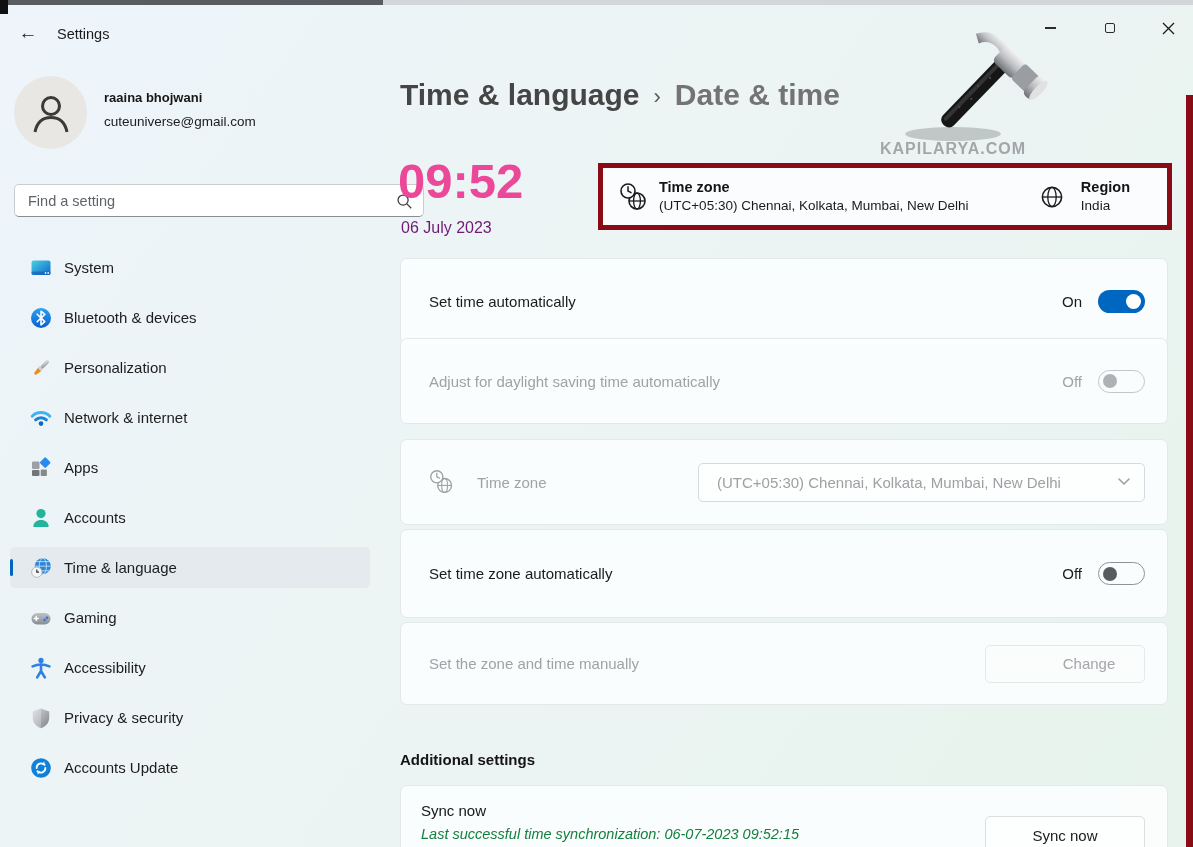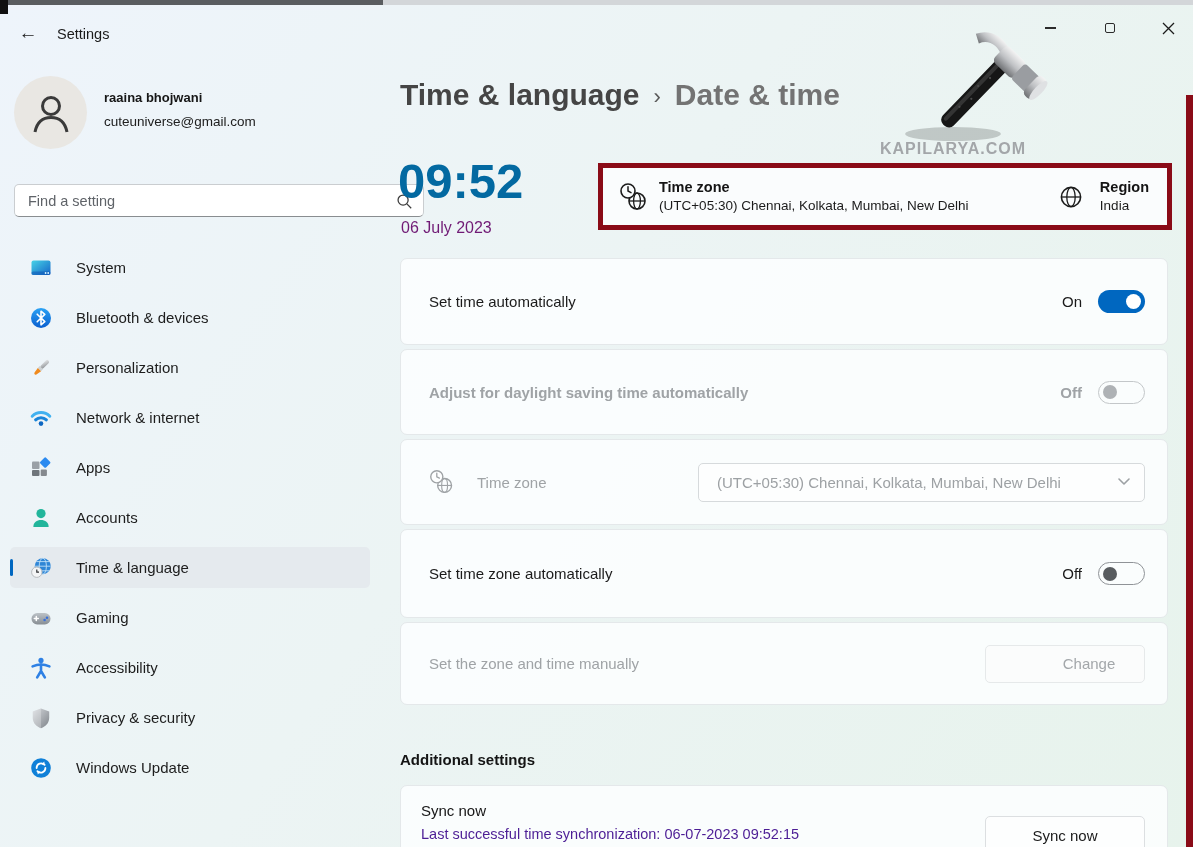"09:52" .clock-time { color: #0369a1 -> #ec4899 }
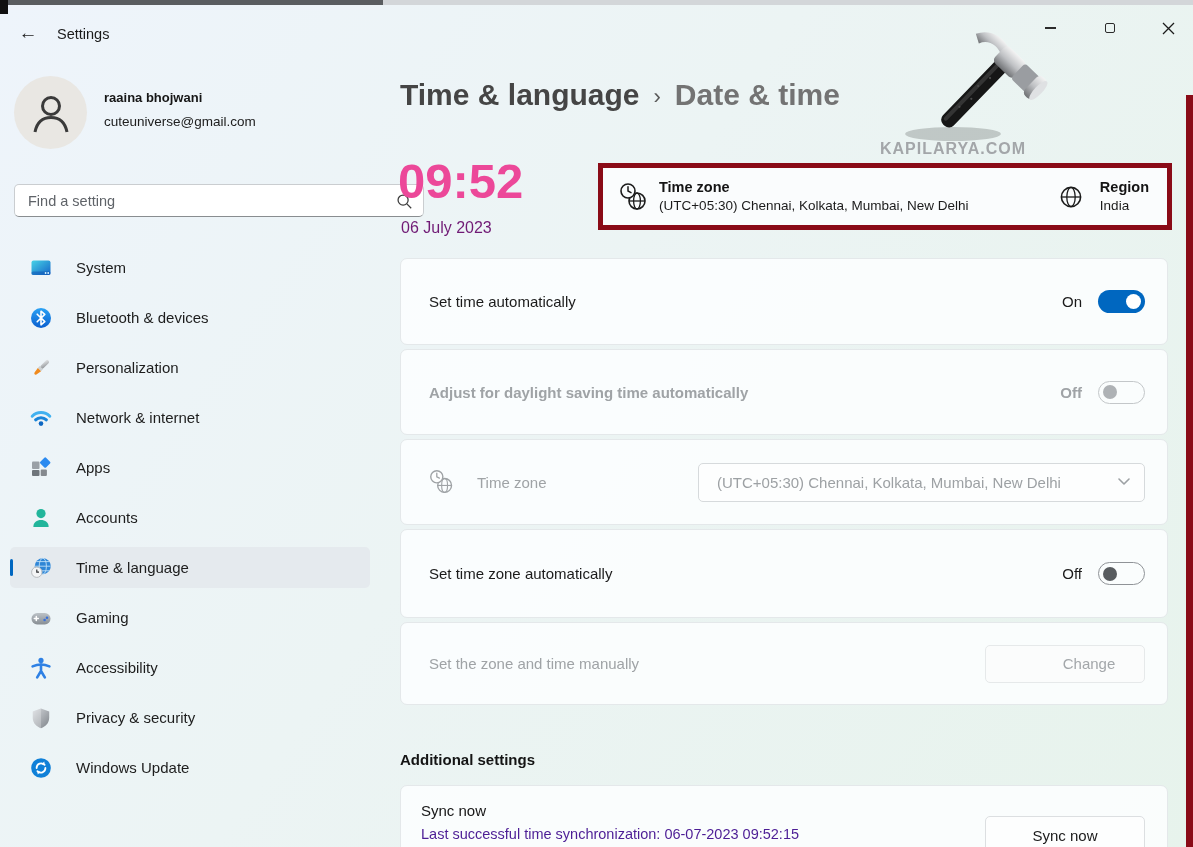"Region" .ov-right { margin-right: 4px -> 23px }
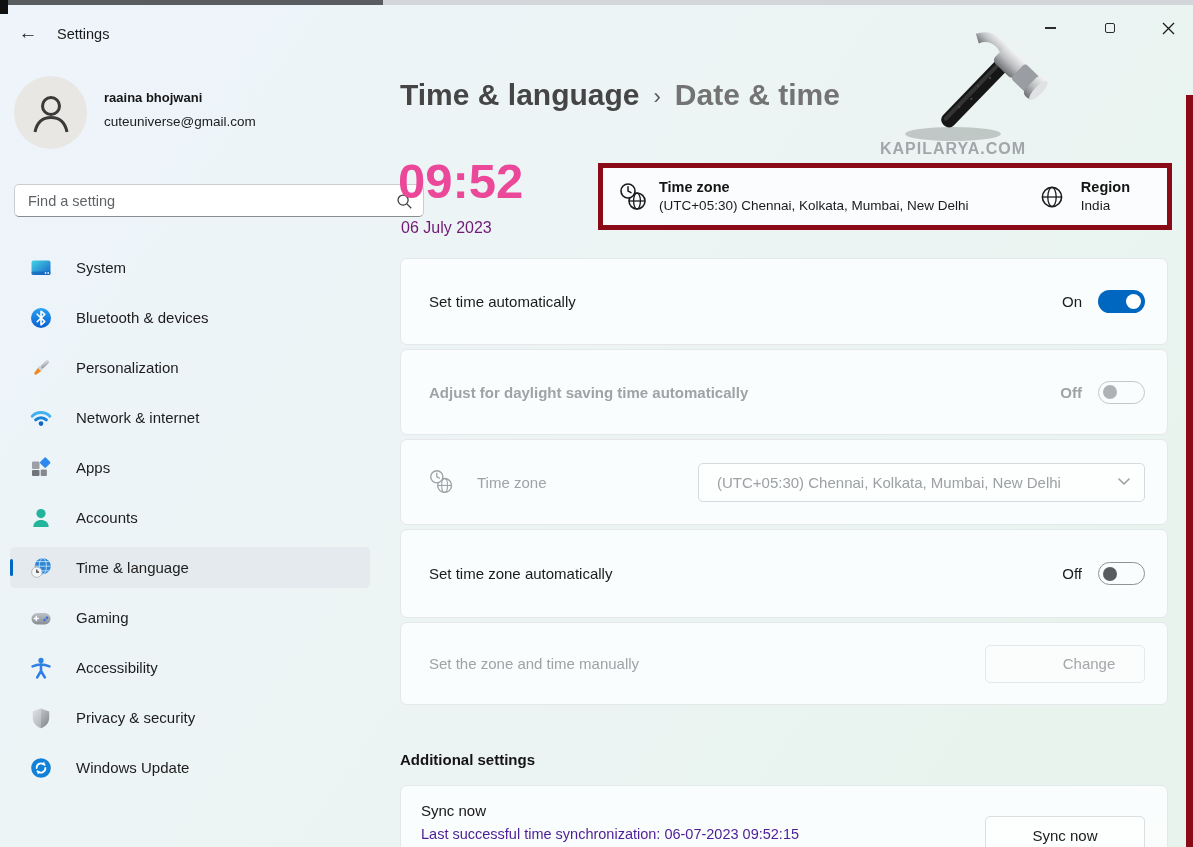"System" .nav-item .lbl { margin-left: 24px -> 12px }
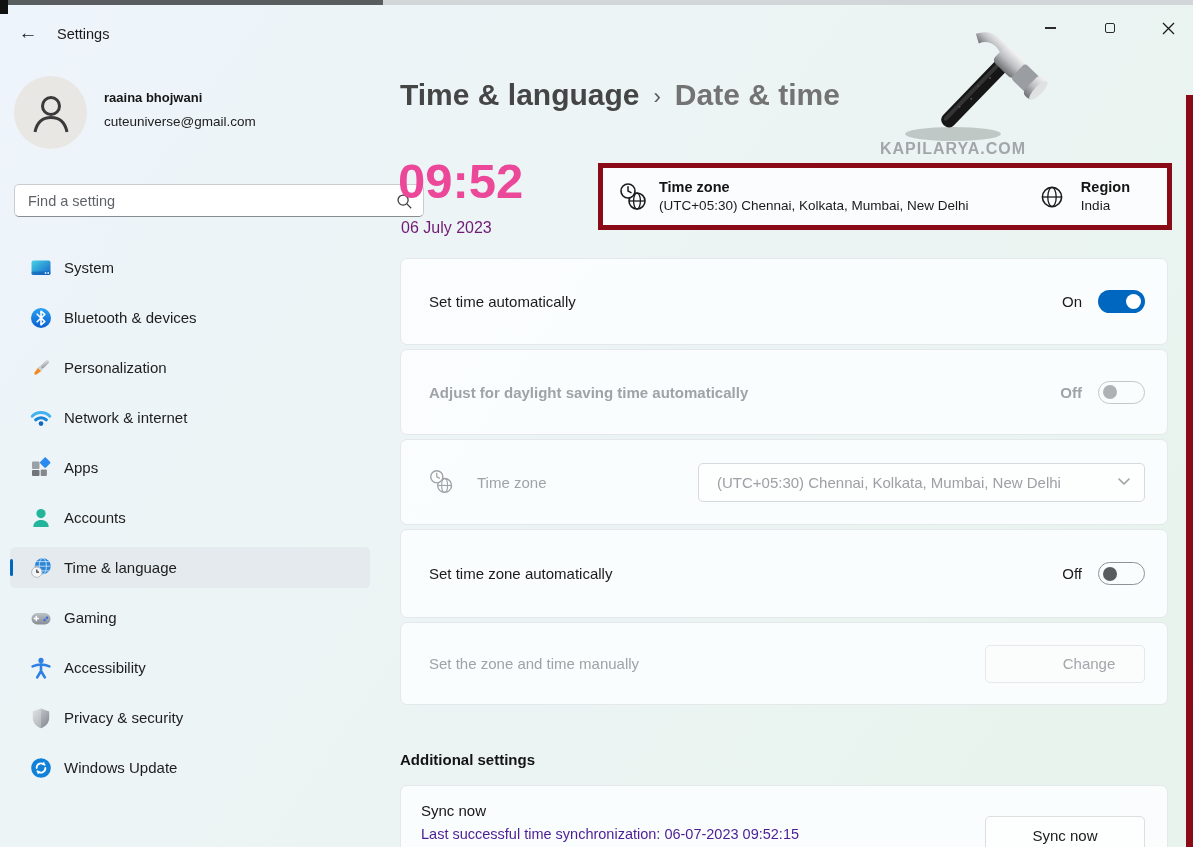"Adjust for daylight saving time" .card-2 { font-weight: bold -> none; top: 349px -> 338px }
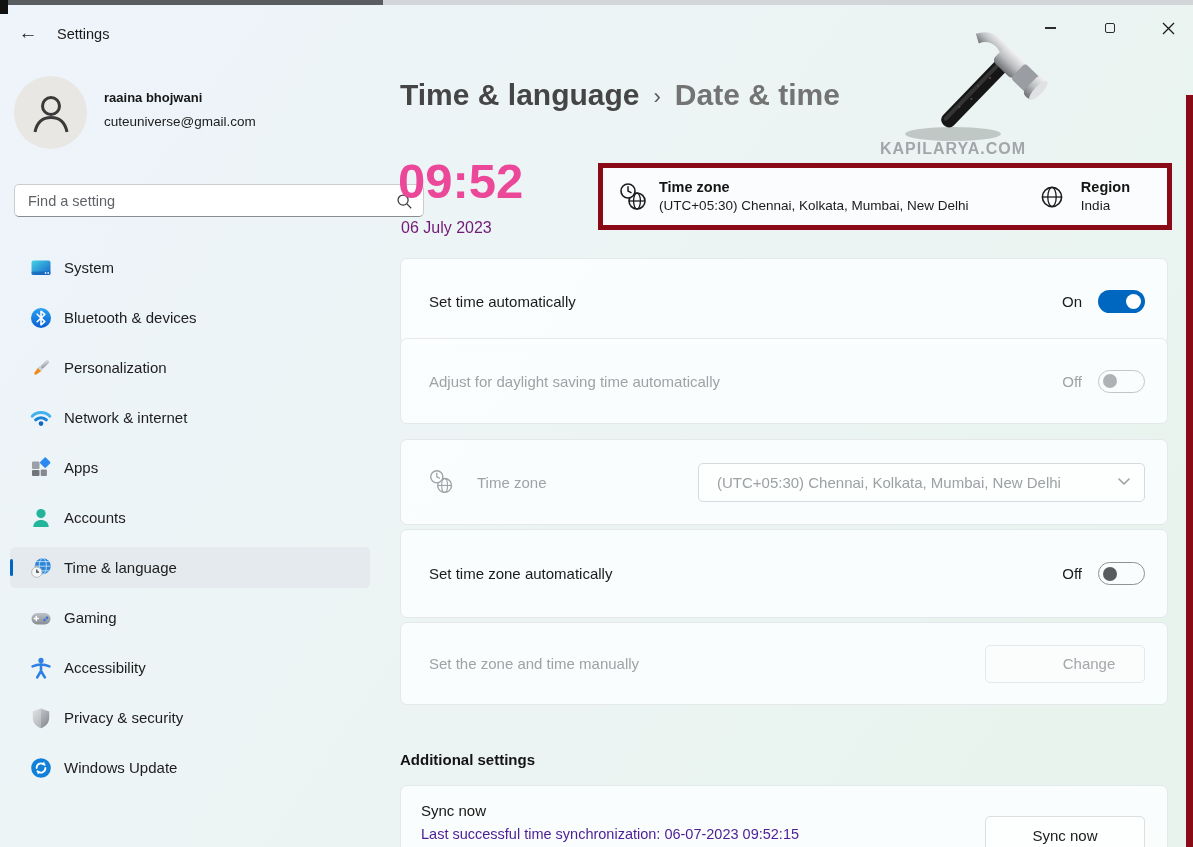"Windows Update" span.lbl { text: Windows -> Accounts }
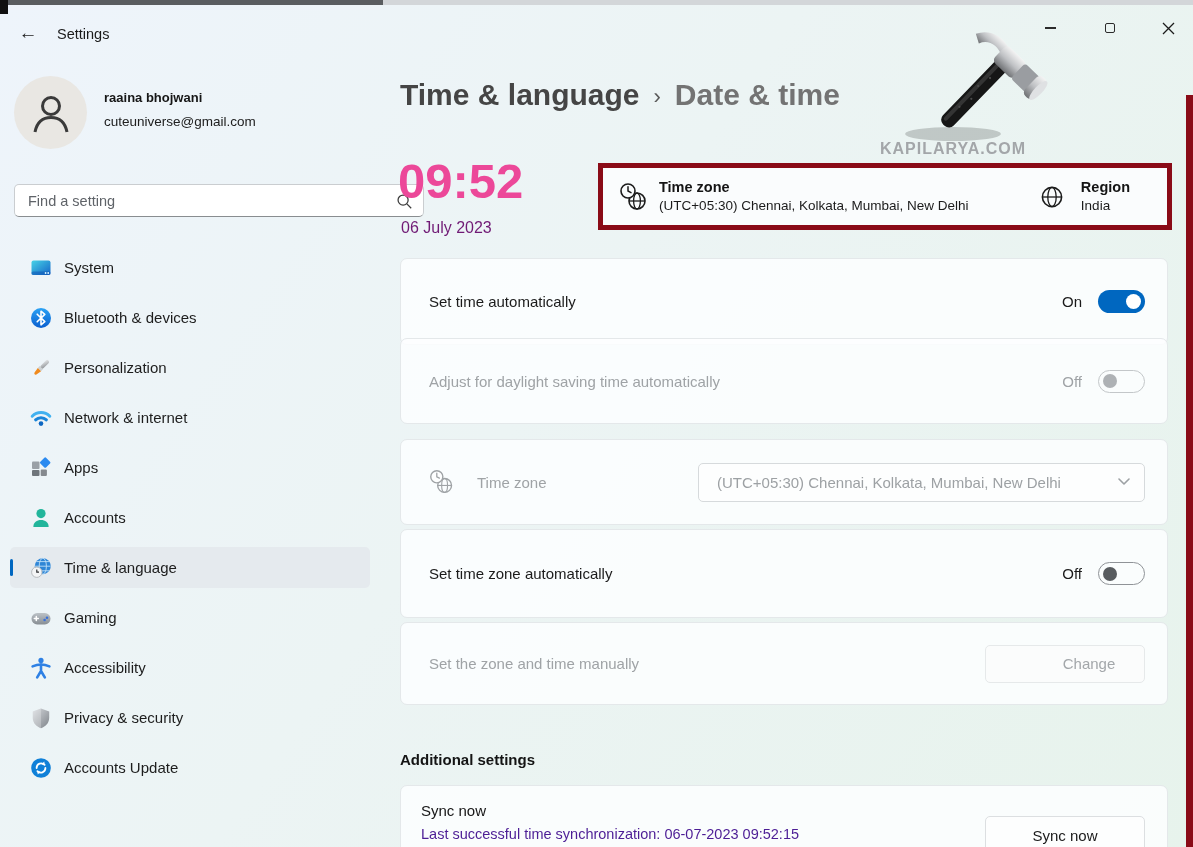"Last successful time synchronization:" .sync-texts .d { color: #4c1d95 -> #15803d; font-style: none -> italic }
